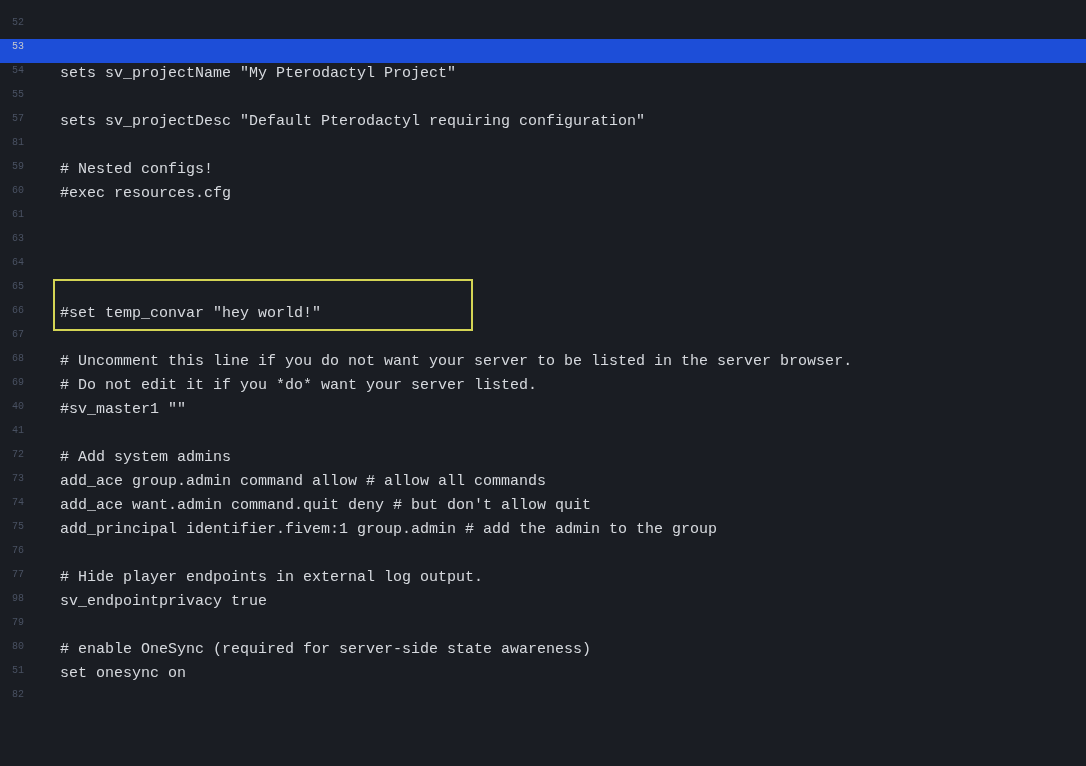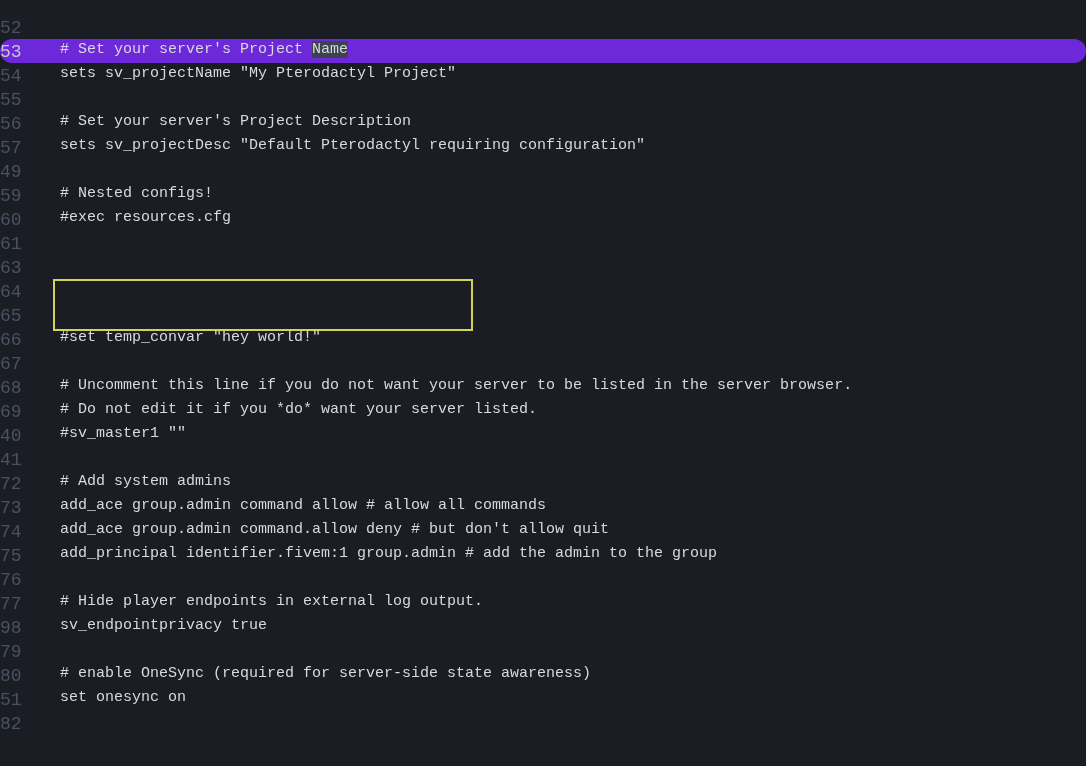"52" .gutter { font-size: 18px -> 10px; text-align: left -> center }
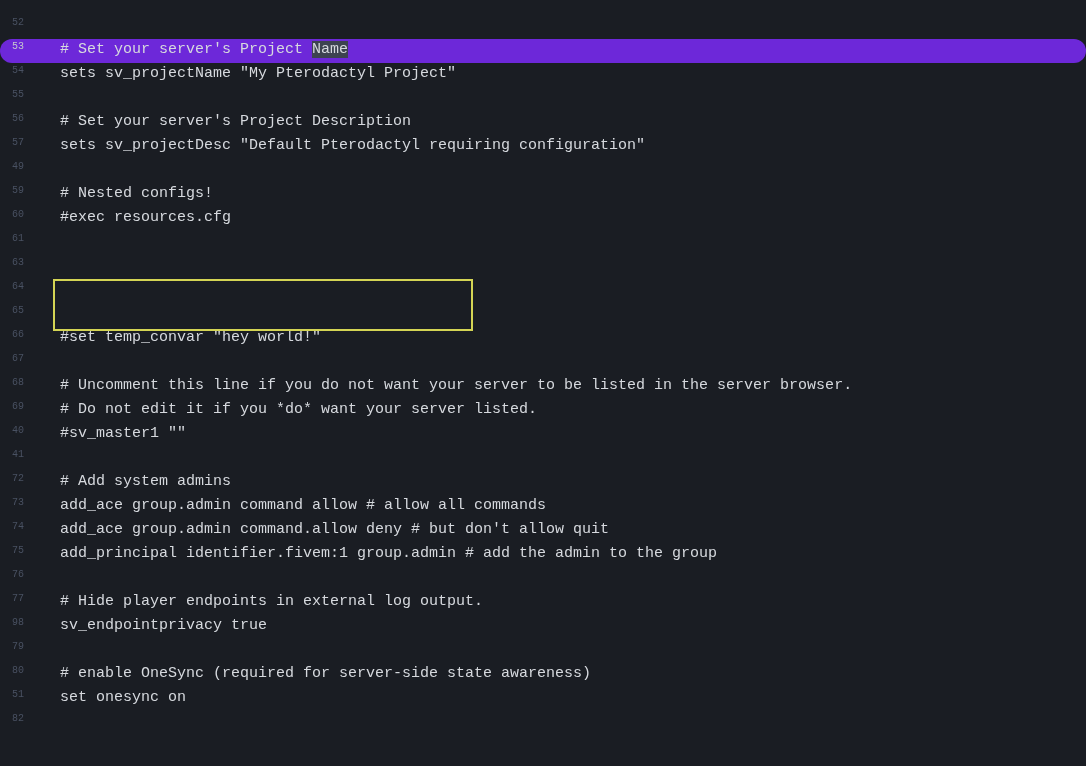"53" .line.current { background: #6d28d9 -> #1d4ed8; border-radius: 12px -> none }
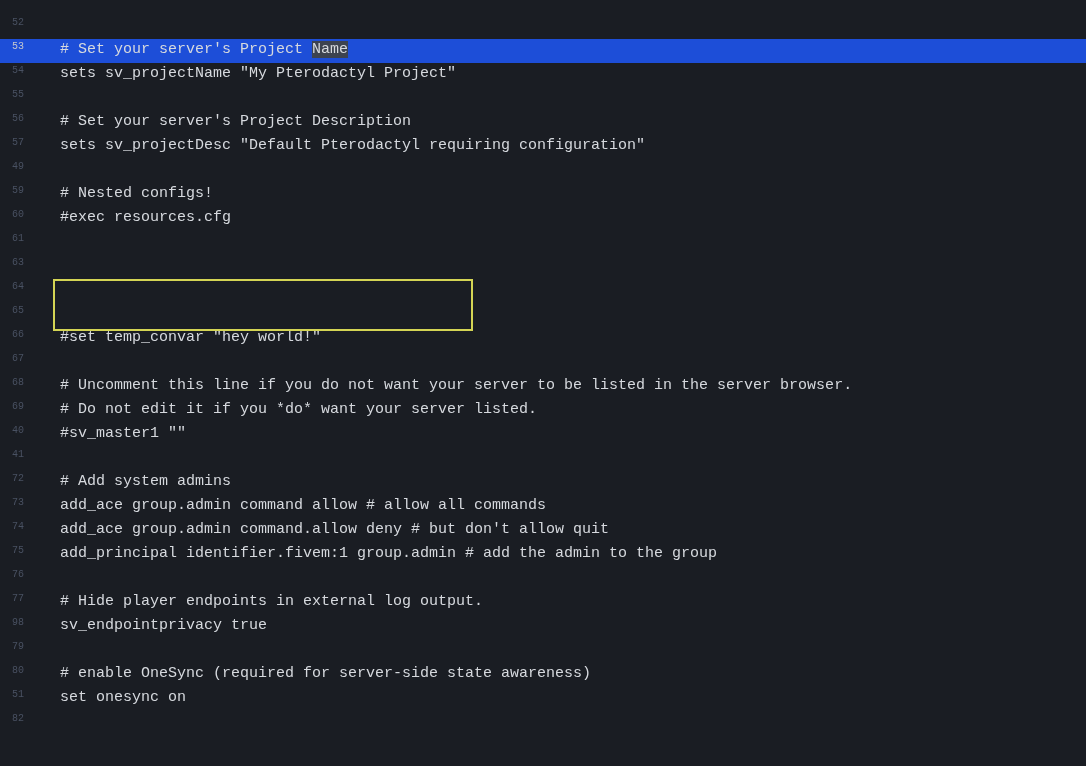"# Set your server's Project Name" div.code { html: <div><span># Set your server's Project </span><span>Name</span></div> -> none }
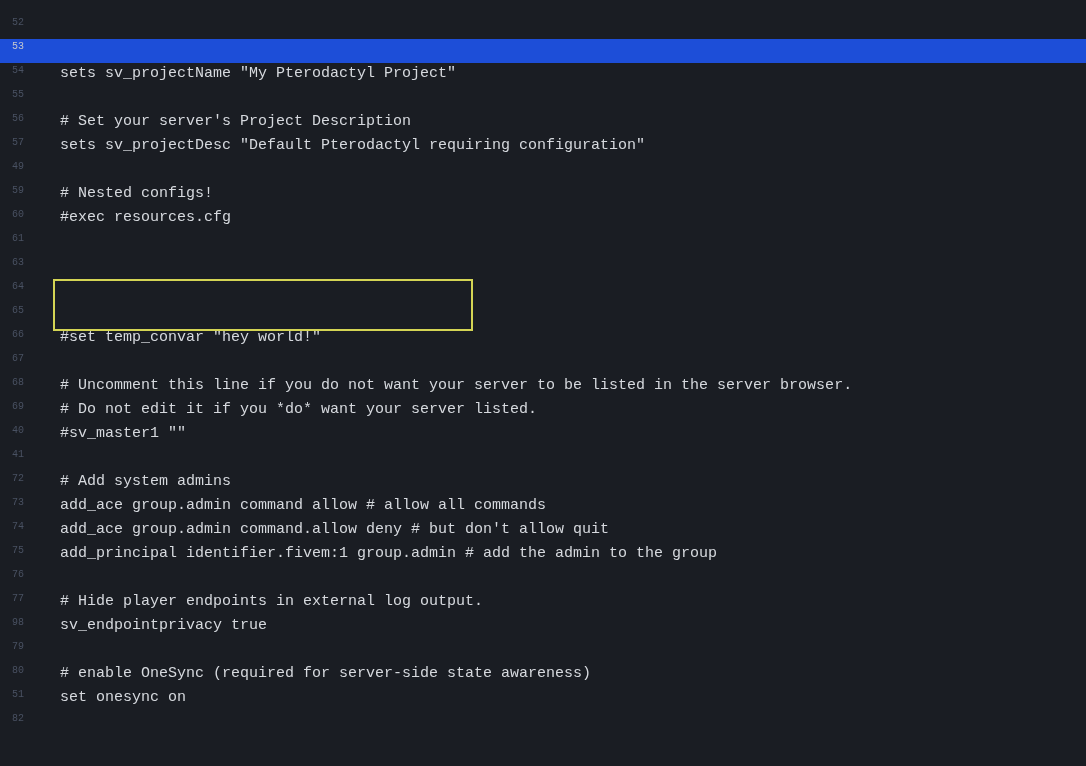"56" div.line { html: <div> <div>56</div> <div># Set your server's Project Description</div> </div> -> none }
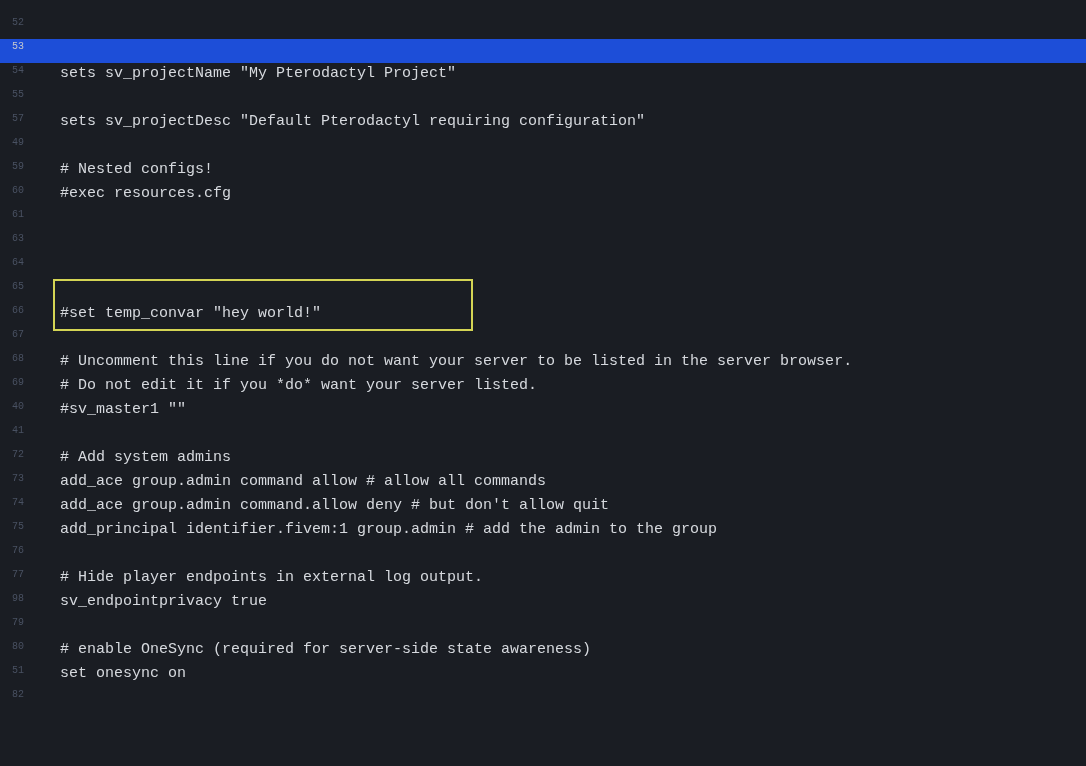"49" div.gutter { text: 49 -> 81 }
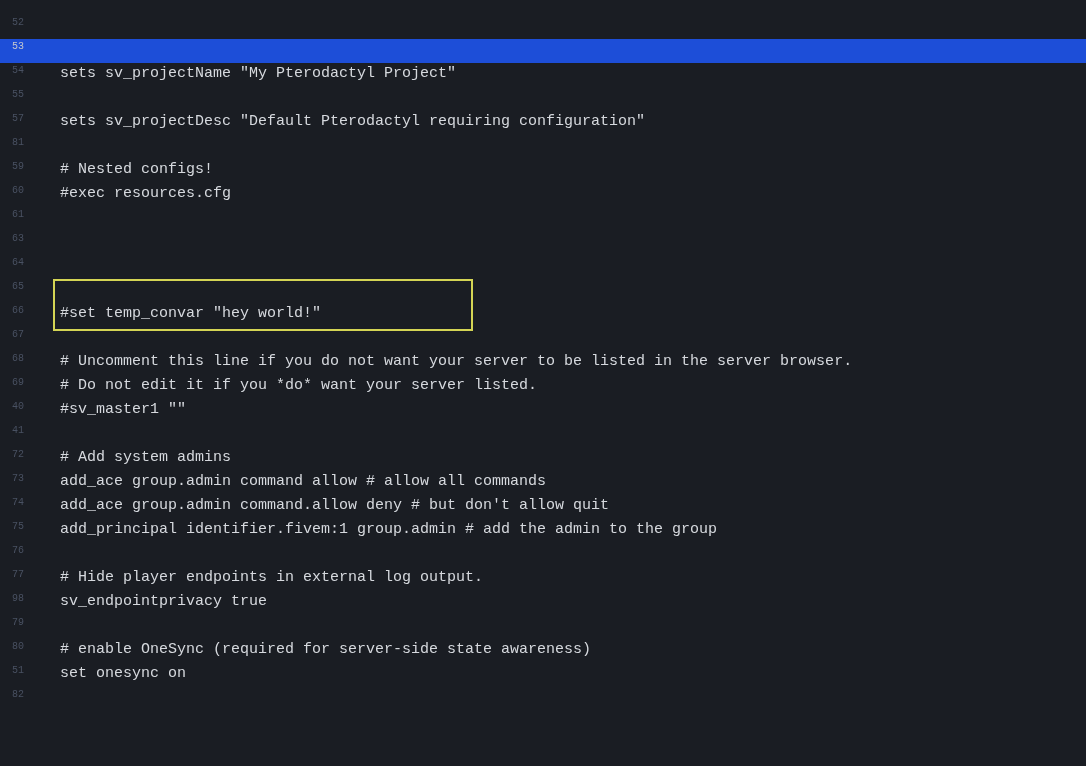"add_ace group.admin command.allow deny #" div.code { text: group.admin command.allow -> want.admin command.quit }
